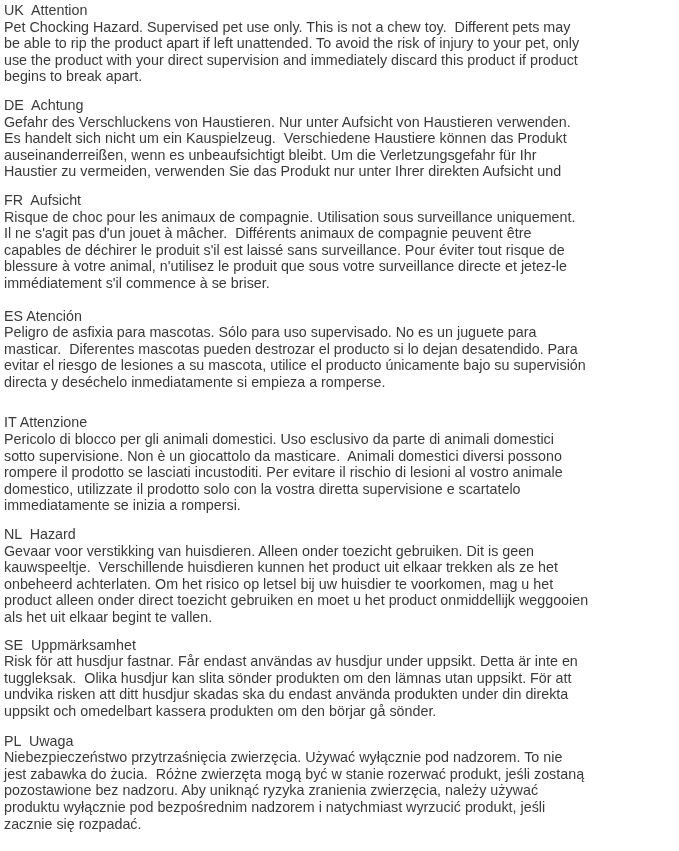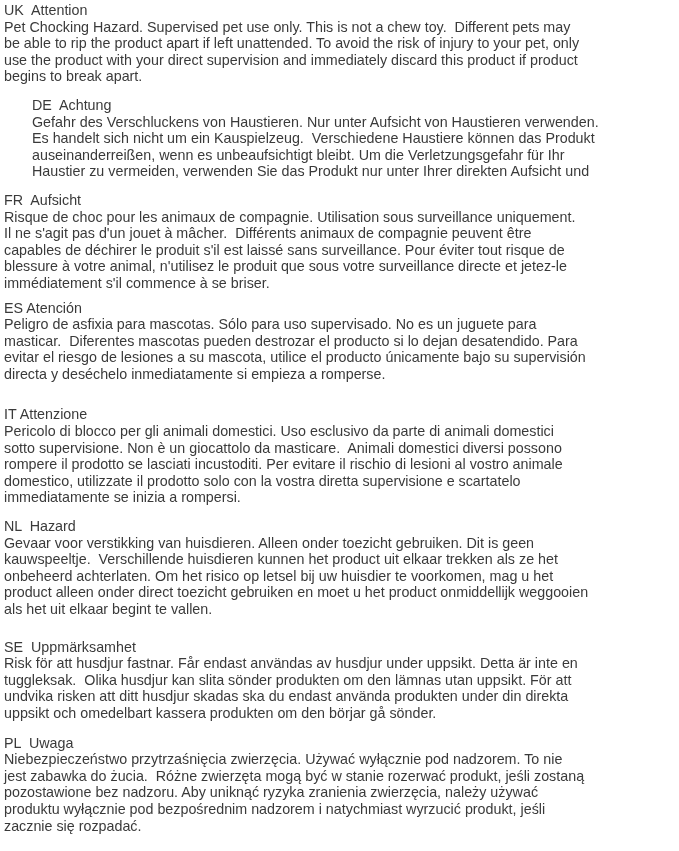"DE Achtung" .sec-de { margin-left: 28px -> none }
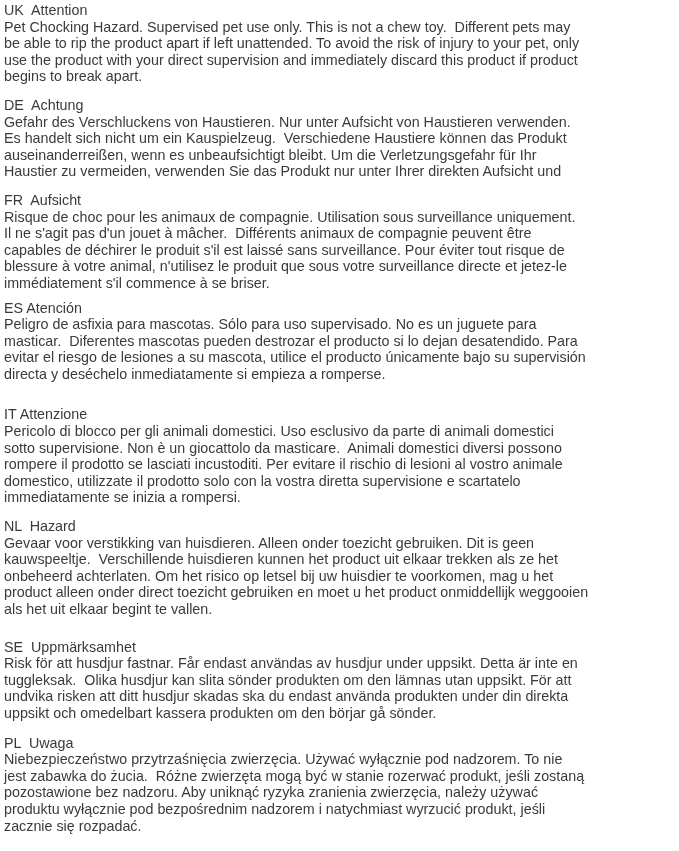"ES Atención" .sec-es { margin-top: 8px -> 16px }
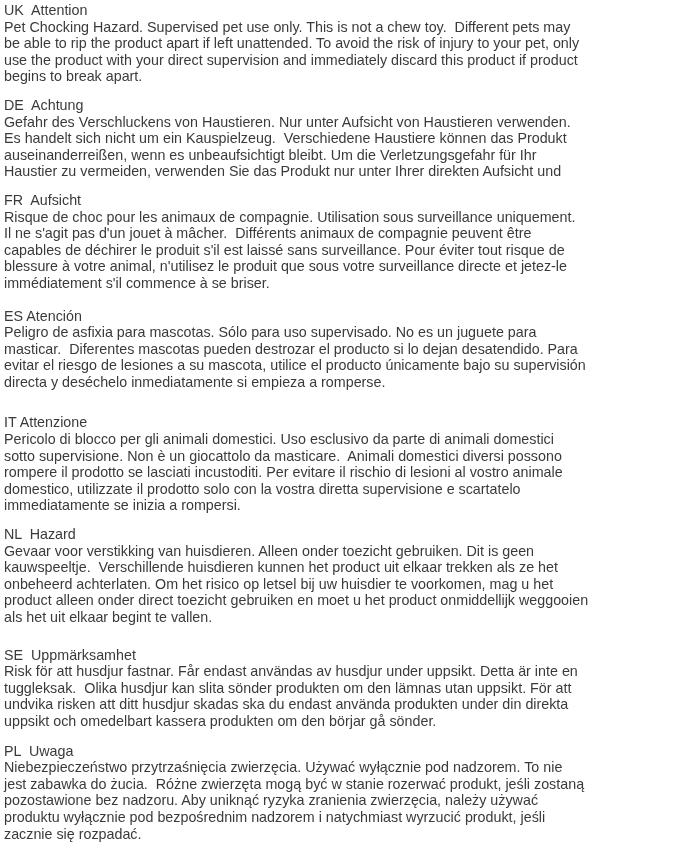"SE Uppmärksamhet" .sec-se { margin-top: 21px -> 11px }
